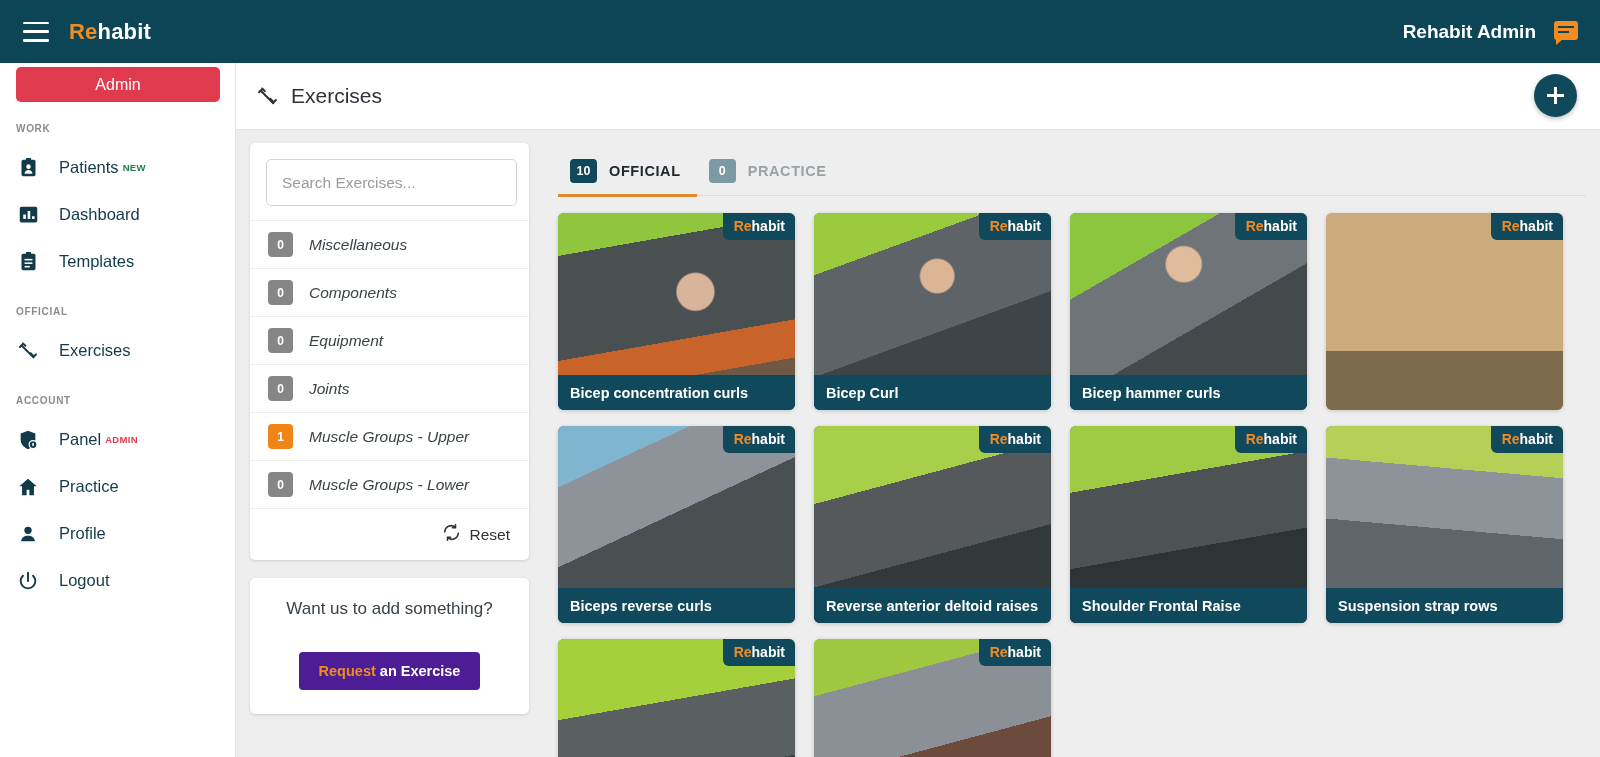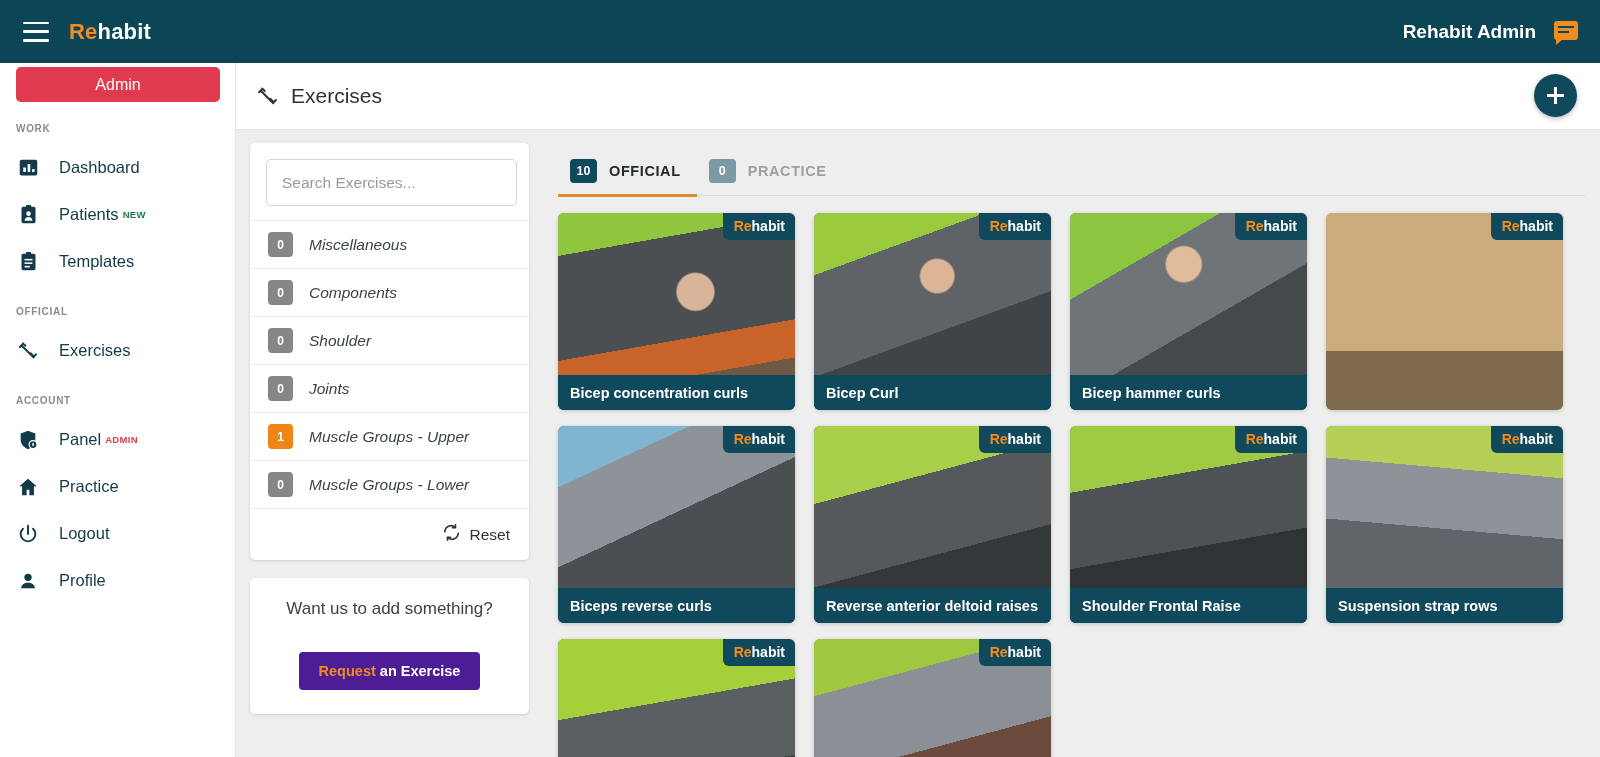"Dashboard" div.nav-item { order: before "Patients" -> after "Patients" }
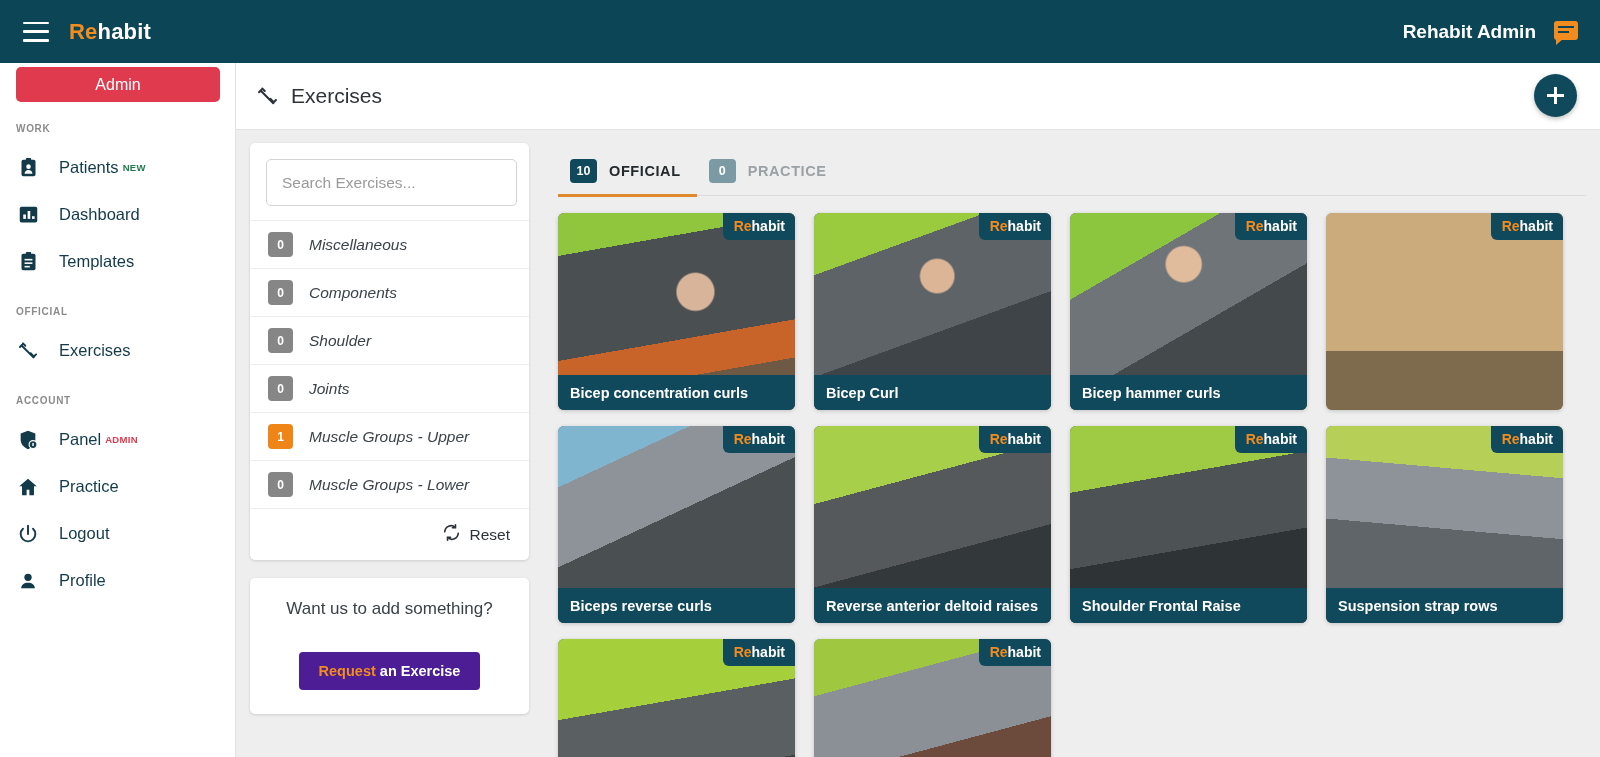"Shoulder" span.filter-label { text: Shoulder -> Equipment }
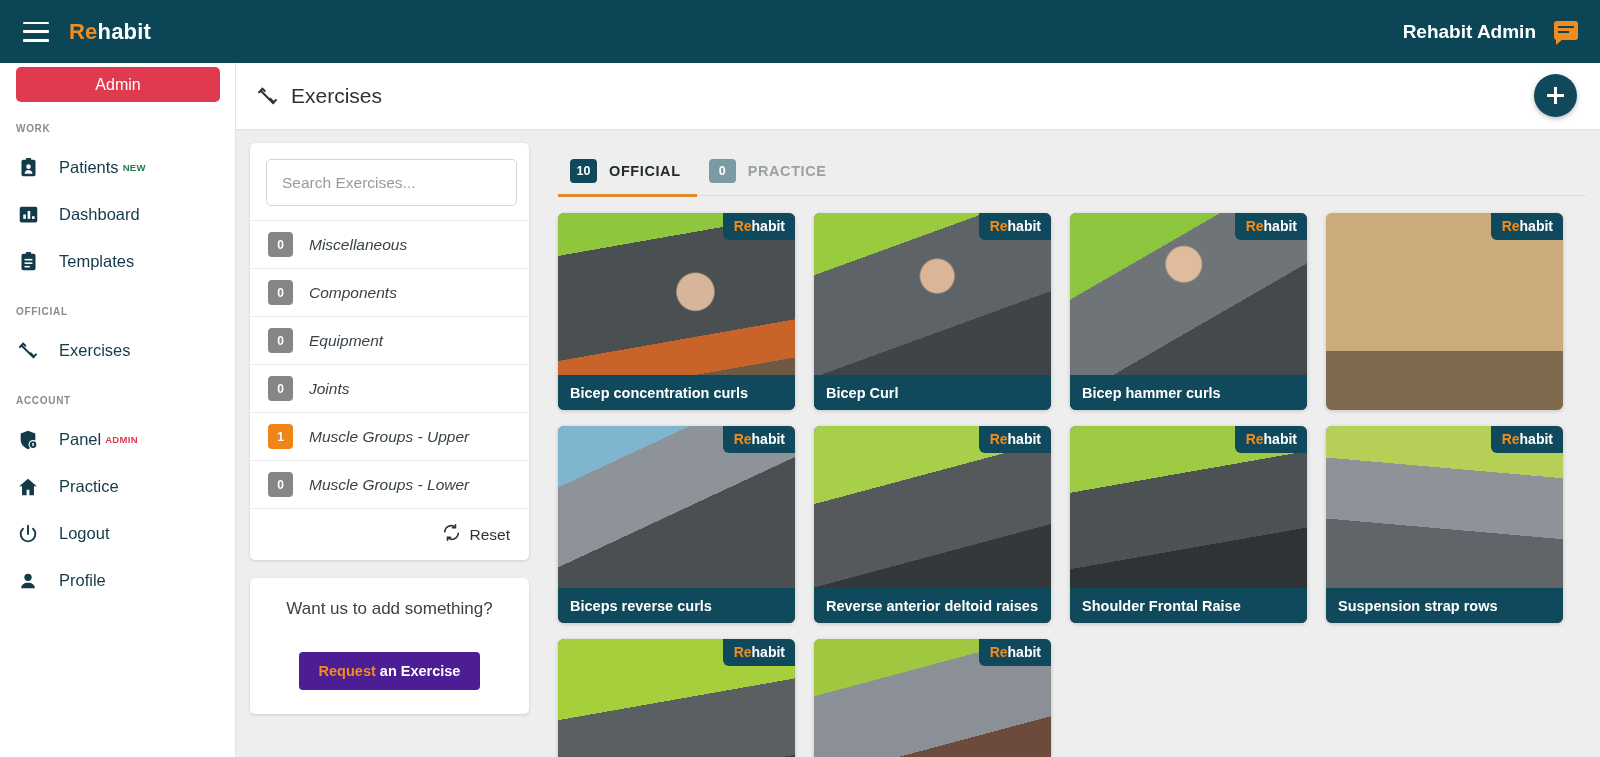"Logout" div.nav-item { order: before "Profile" -> after "Profile" }
